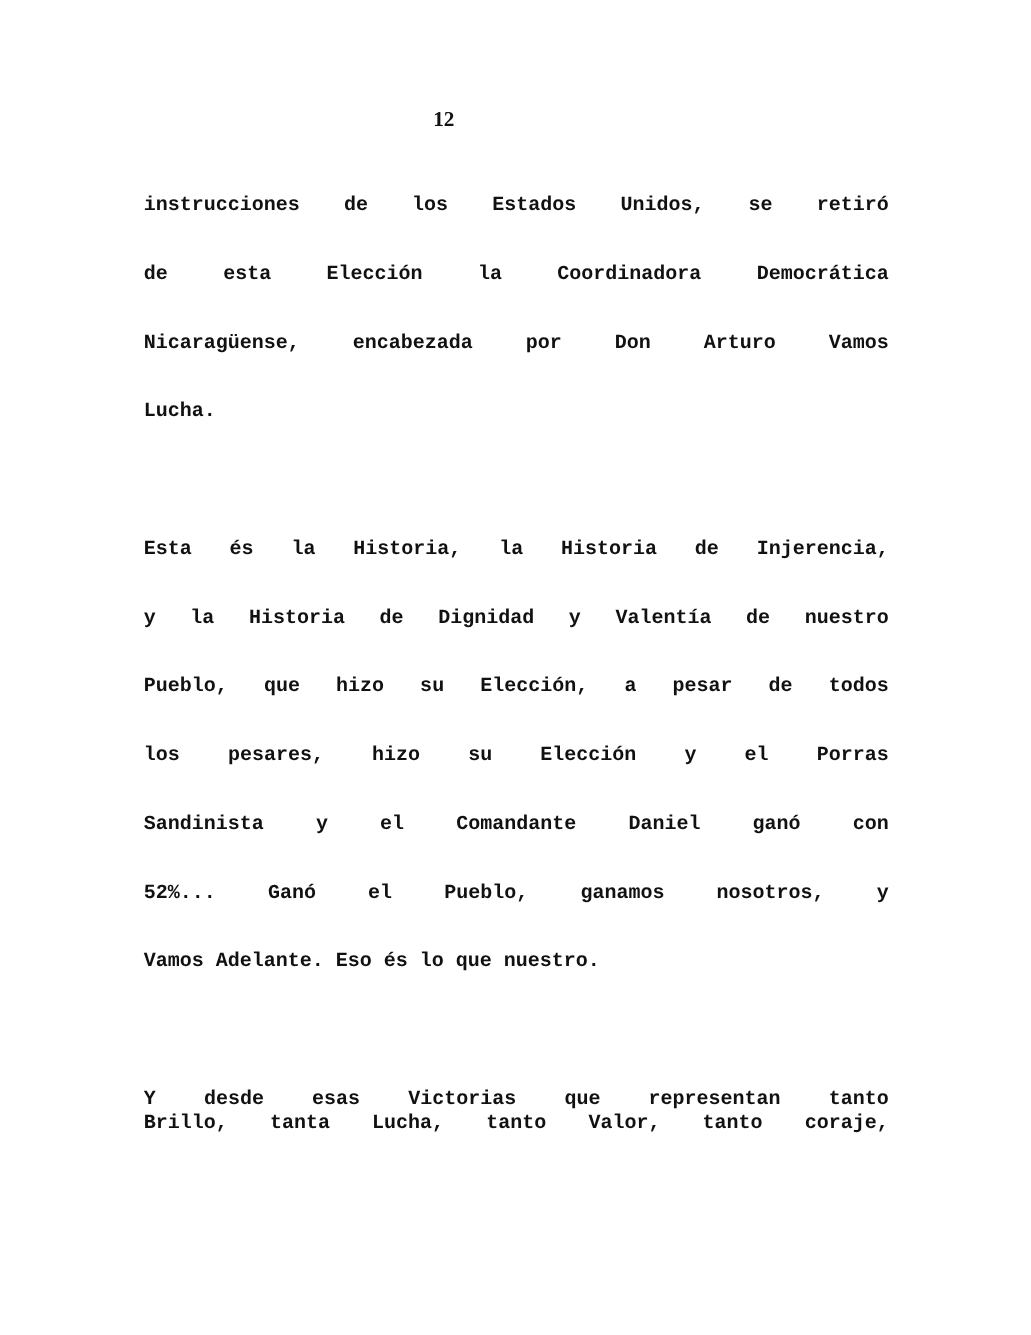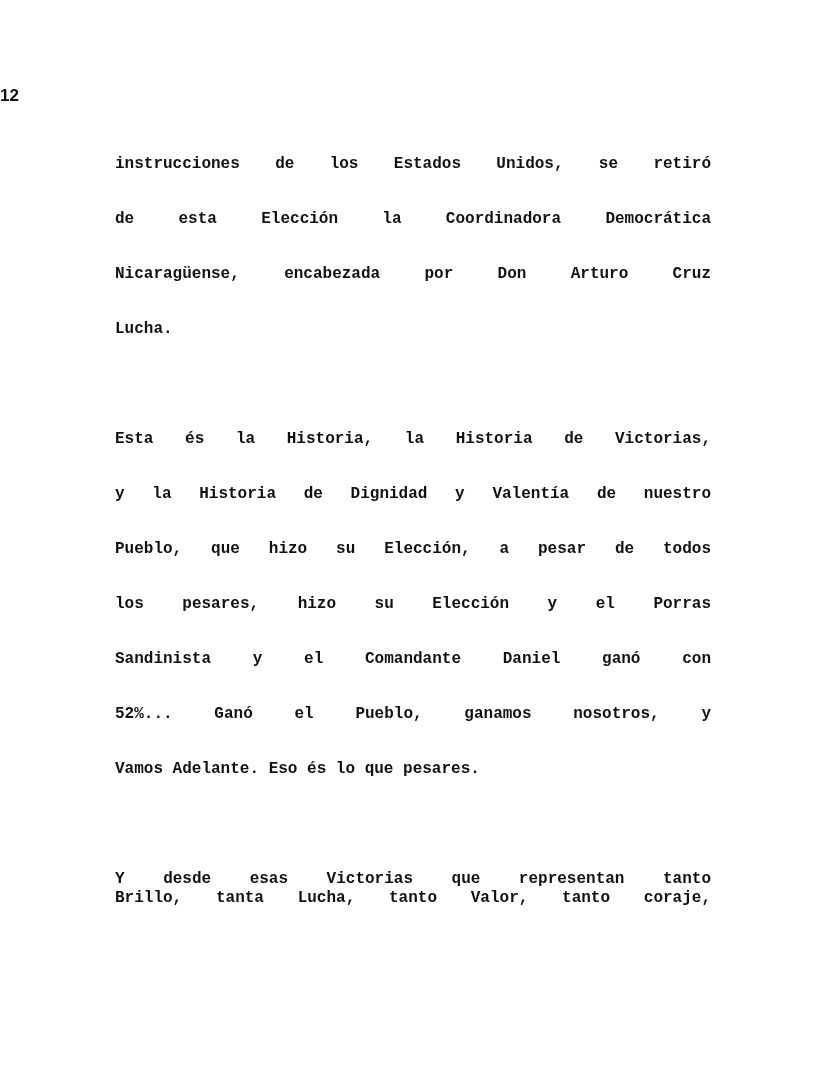"12" .page-number { font-family: Liberation Sans, sans-serif -> Liberation Serif, serif; text-align: left -> center }
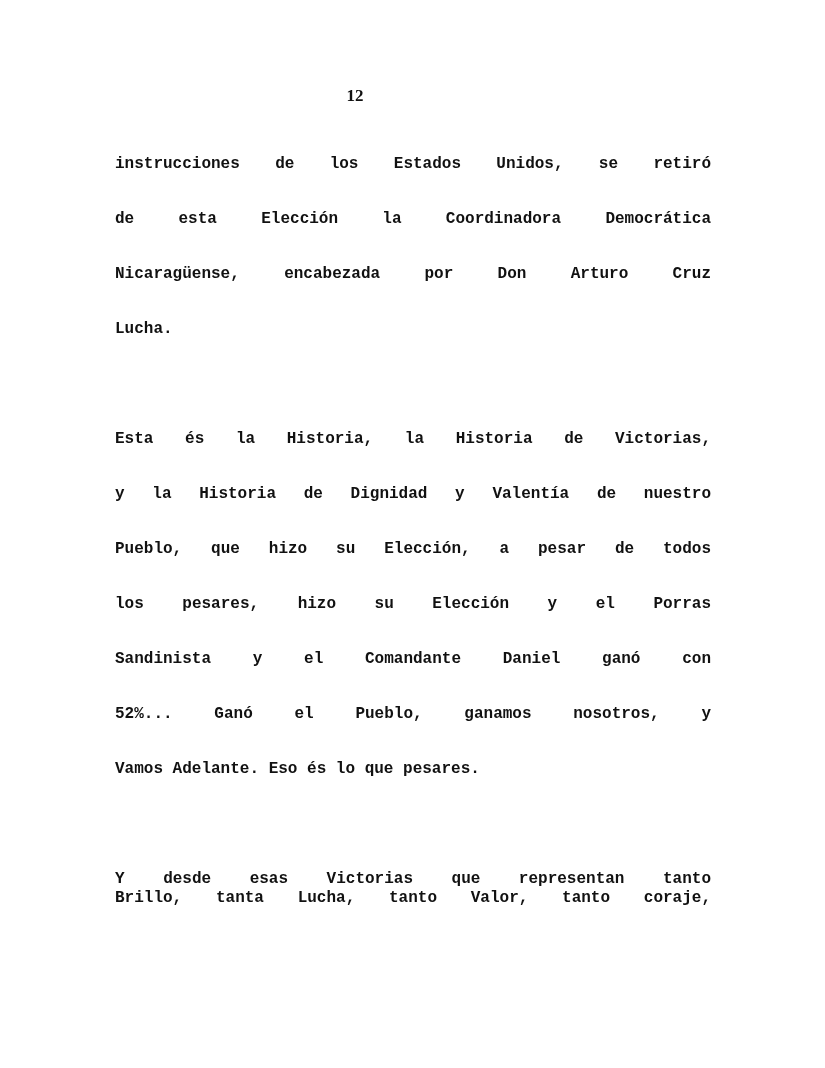"Nicaragüense, encabezada por Don Arturo" div.line { text: Cruz -> Vamos }
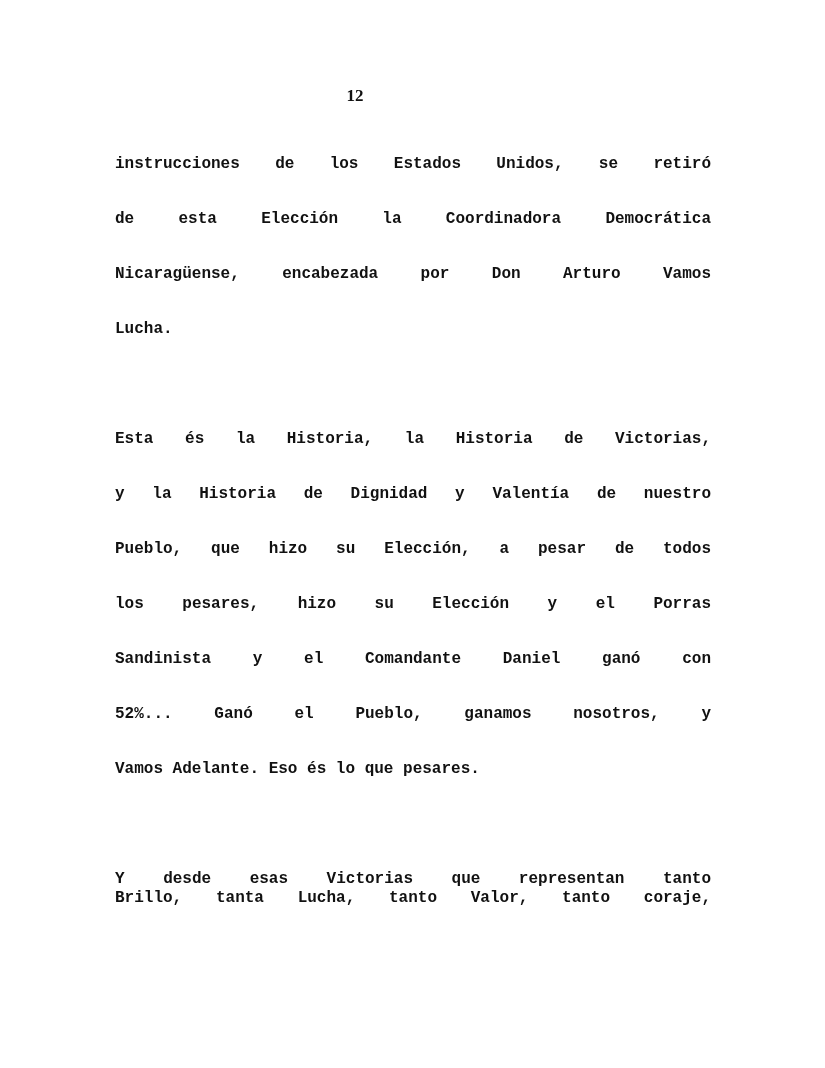"Esta és la Historia, la" div.line { text: Victorias -> Injerencia }
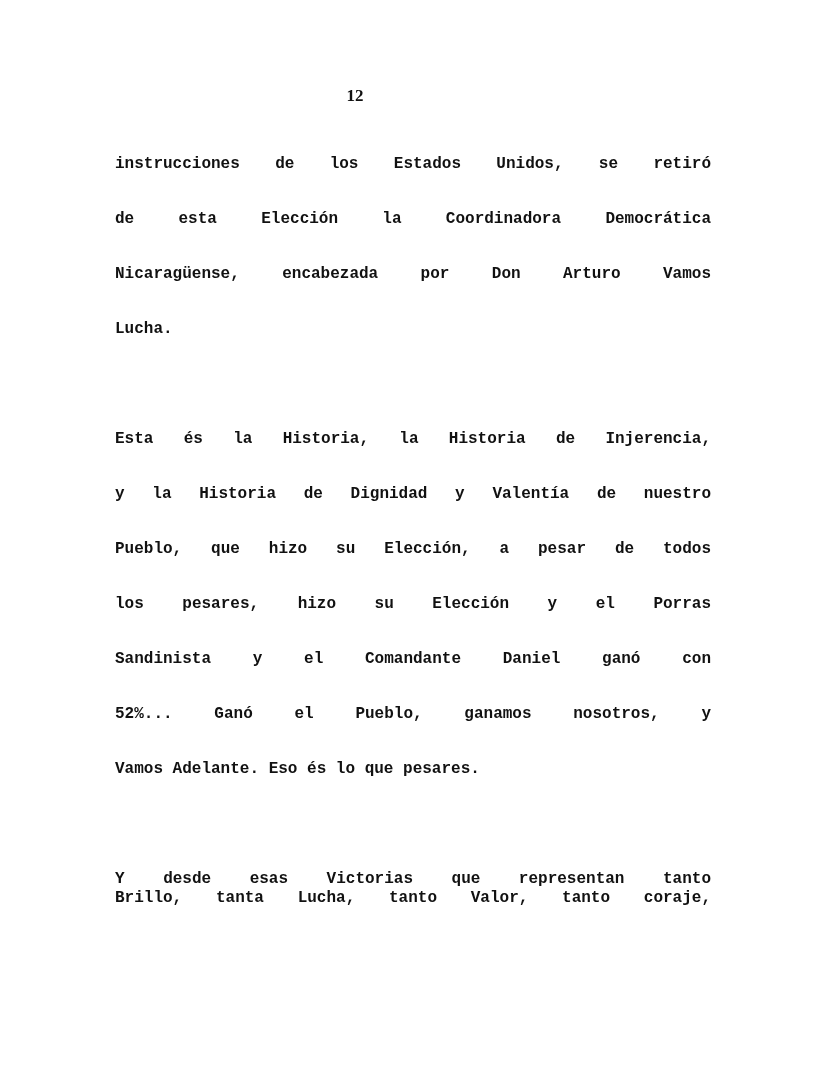"Vamos Adelante. Eso és lo" div.line { text: pesares -> nuestro }
